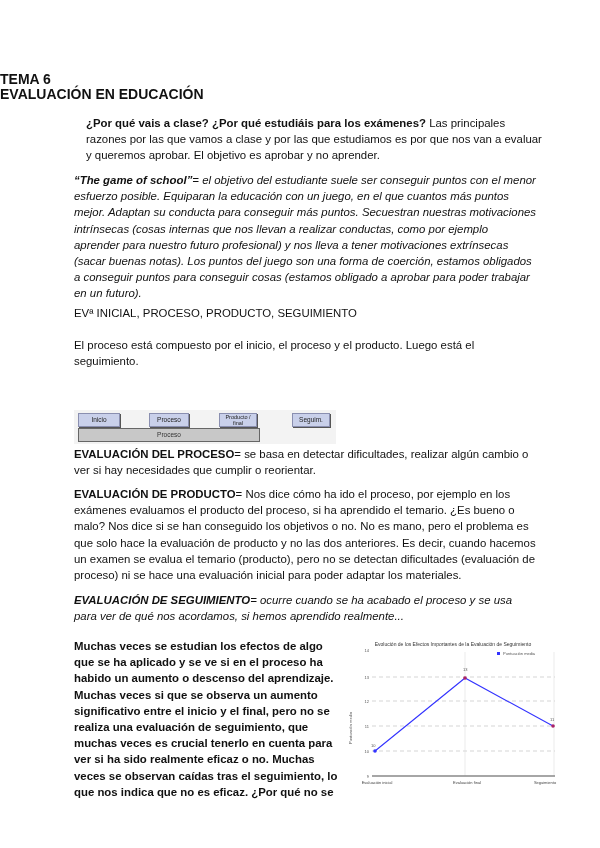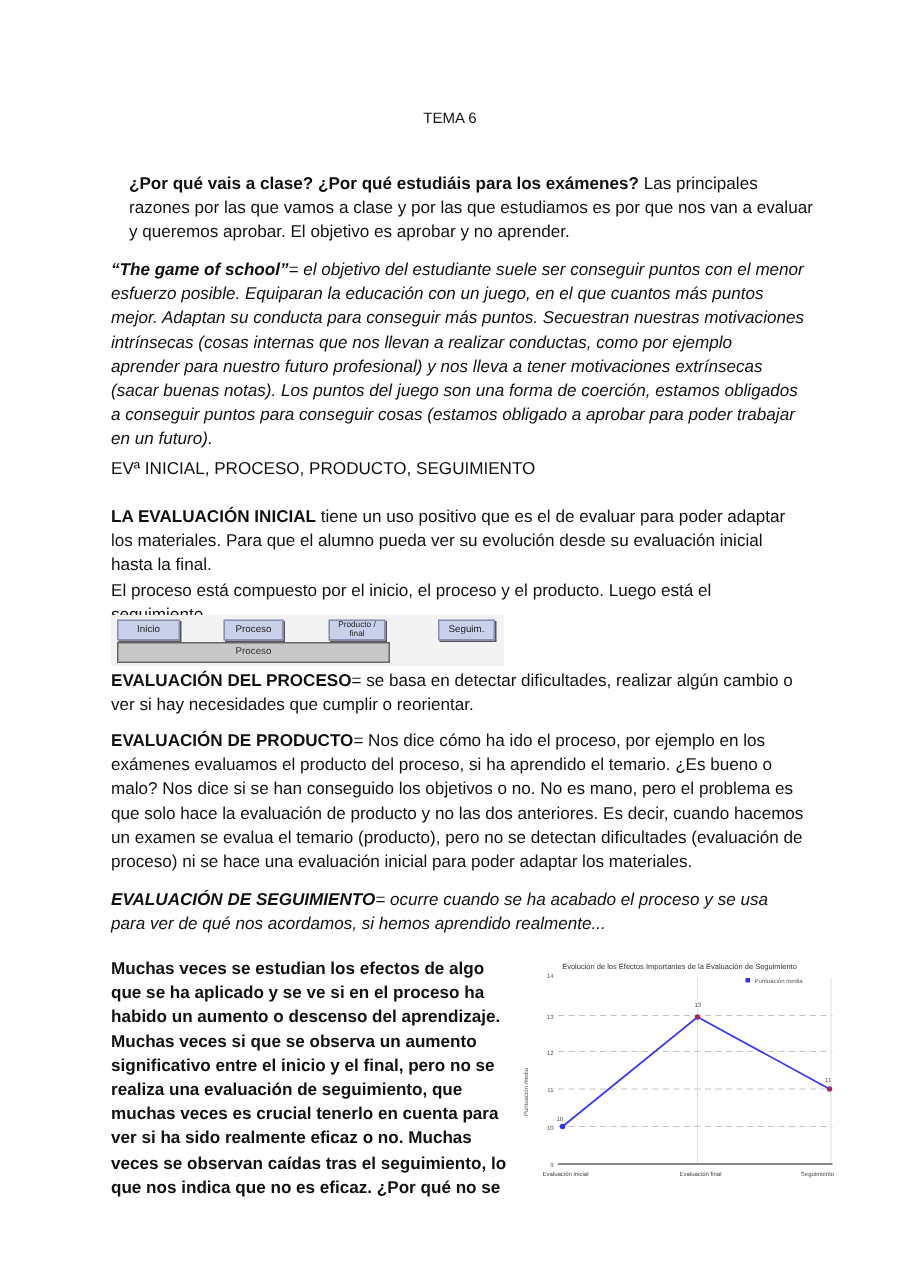"TEMA 6" .title { font-size: 10px -> 14px; font-weight: normal -> bold; text-align: center -> left }
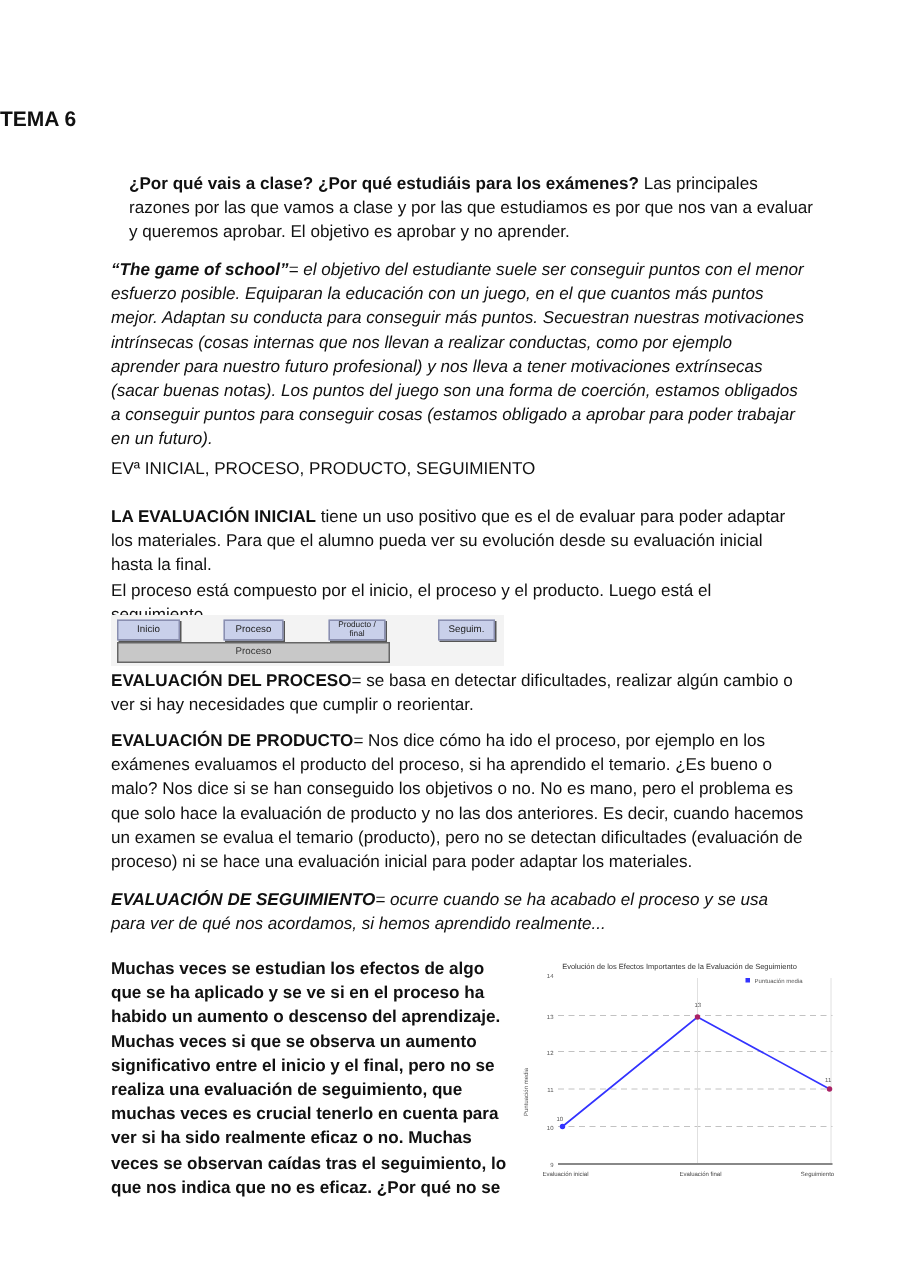"EVALUACIÓN EN EDUCACIÓN" div { html: none -> <div>EVALUACIÓN EN EDUCACIÓN</div> }
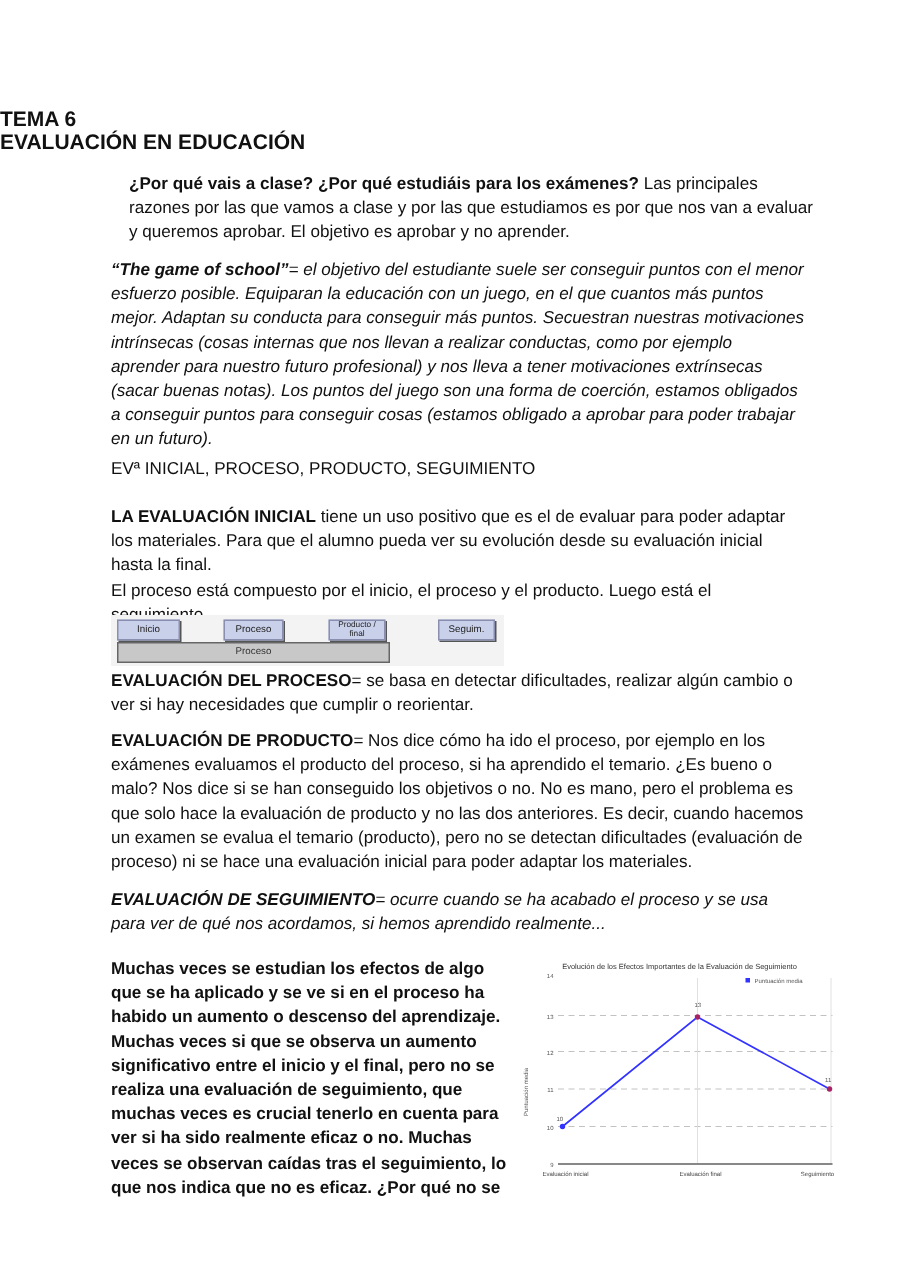"LA EVALUACIÓN INICIAL tiene un" p { html: <p><b>LA EVALUACIÓN INICIAL</b><span> tiene un uso positivo que es el de evaluar para poder adaptar los materiales. Para que el alumno pueda ver su evolución desde su evaluación inicial hasta la final.</span></p> -> none }
